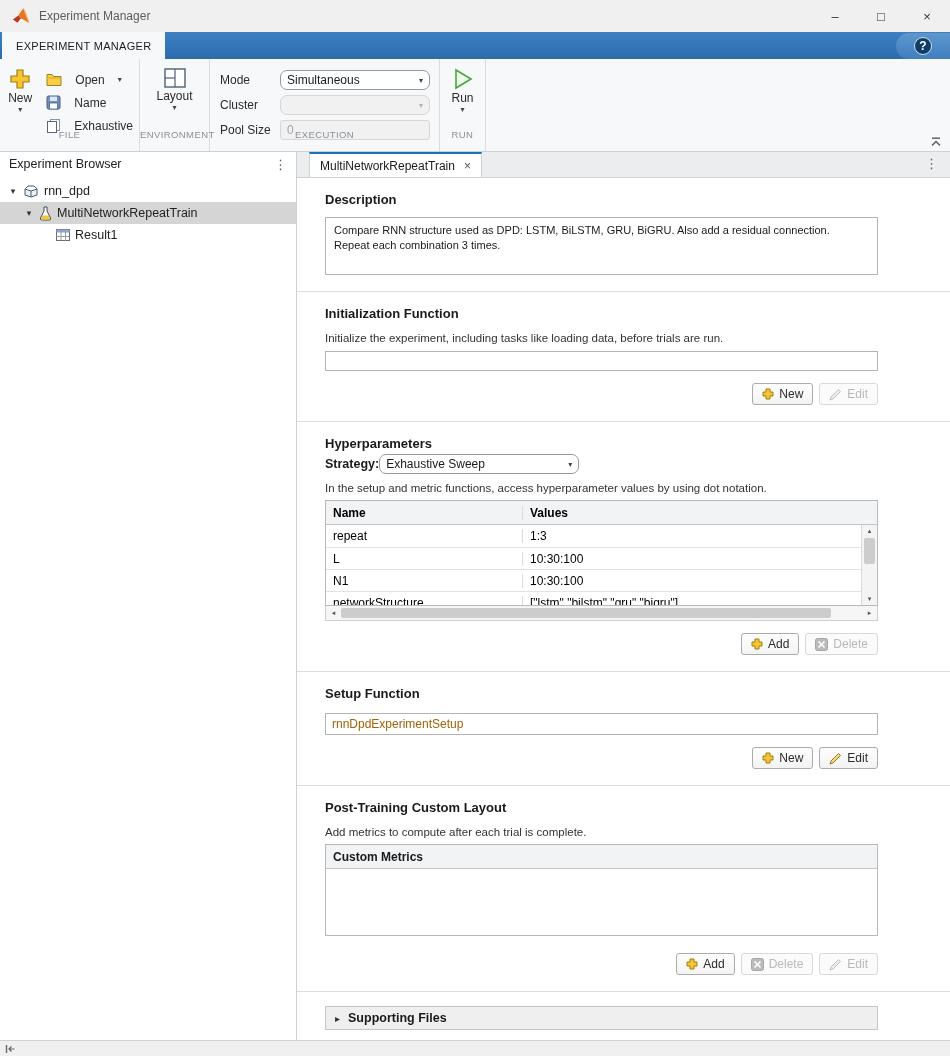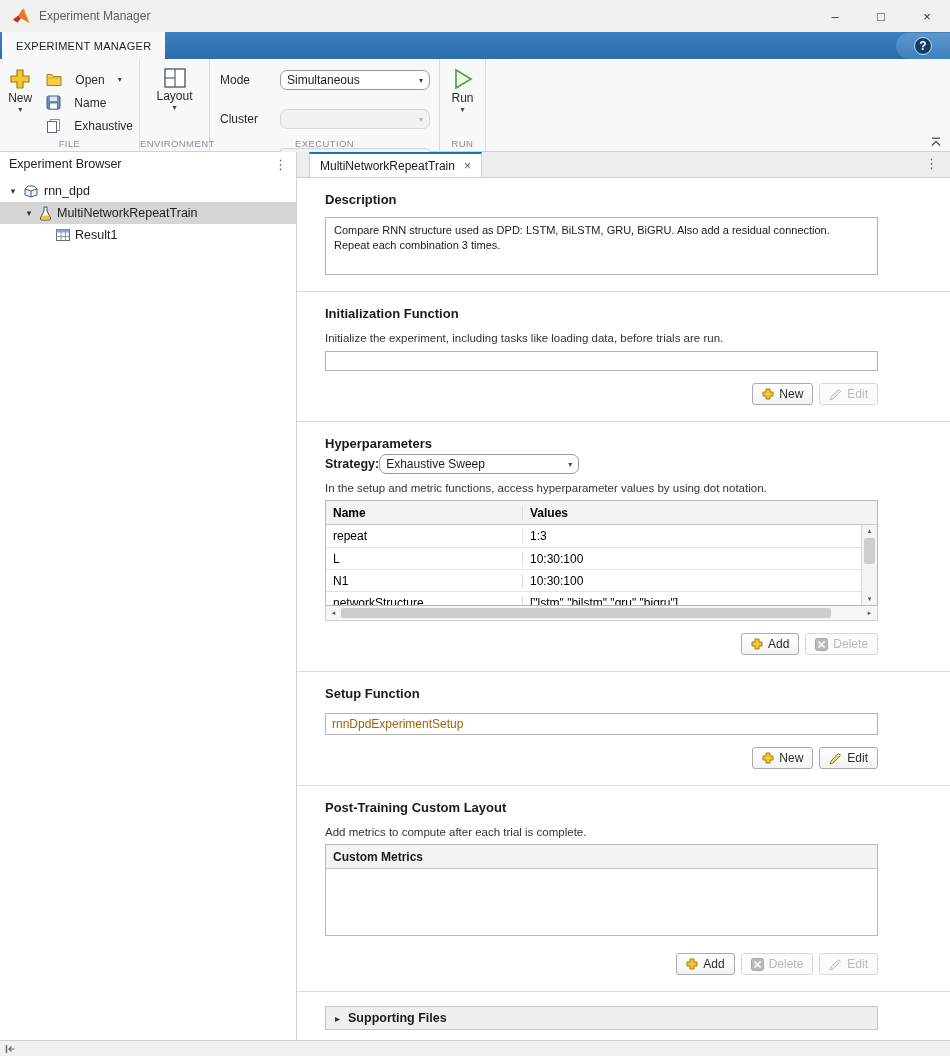"Mode" .exec-grid { gap: 19px 6px -> 5px 6px }
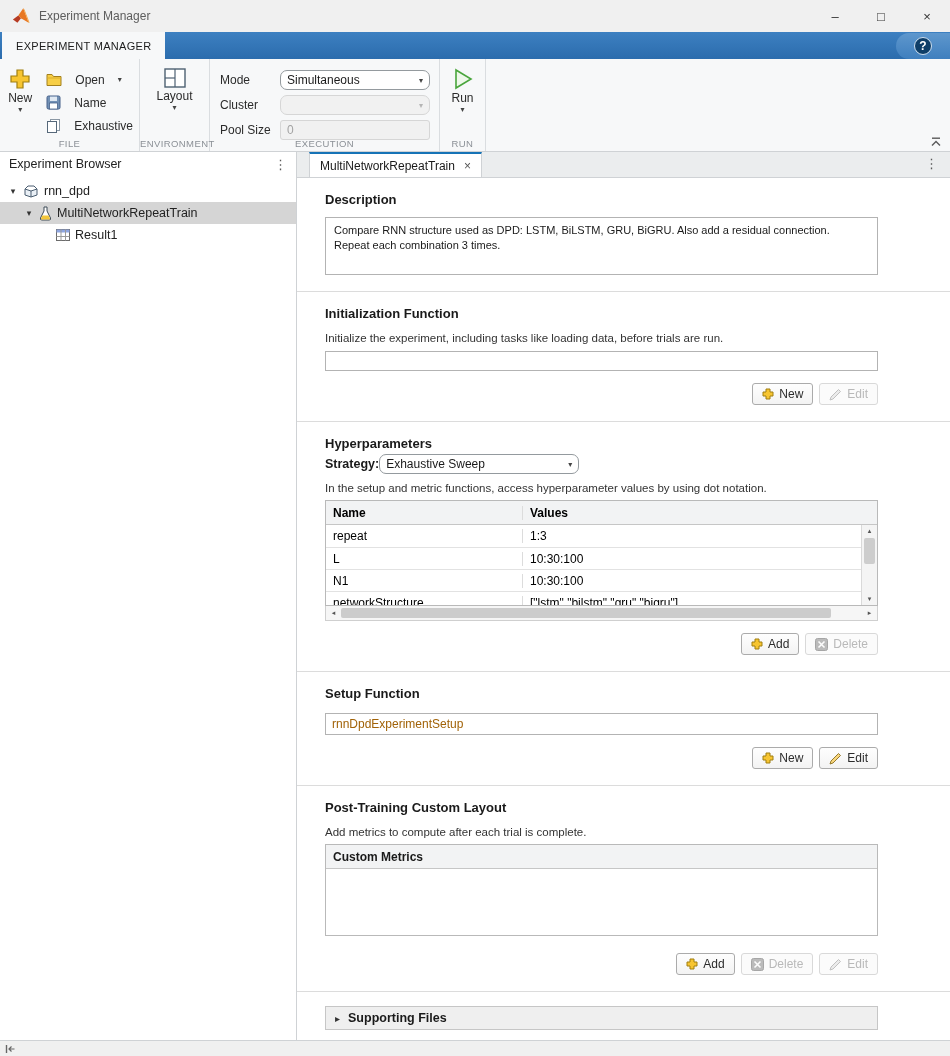"FILE" .ts-label { bottom: 2px -> 11px }
